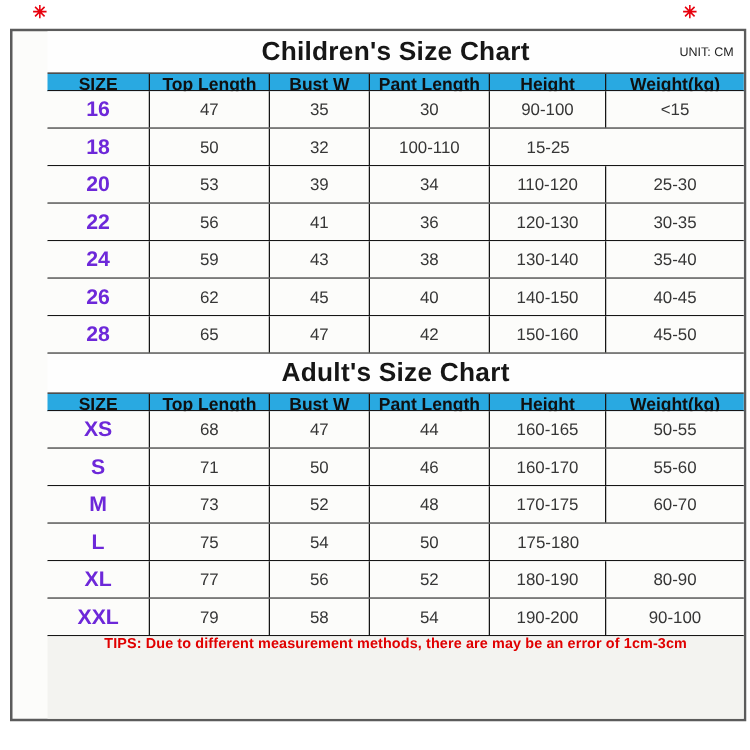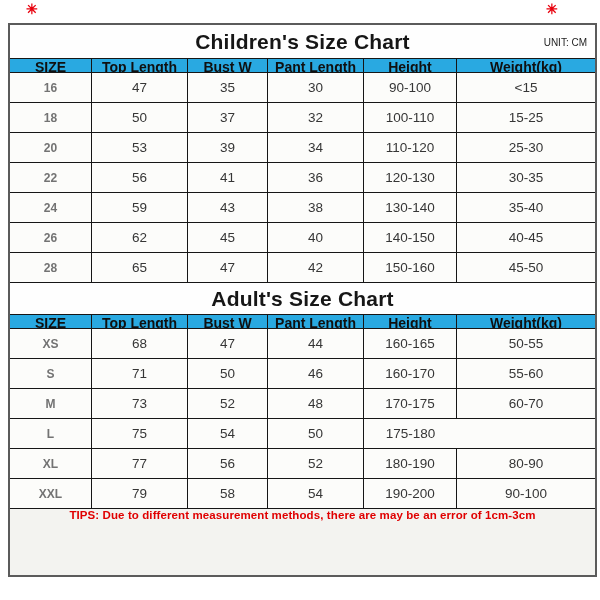"Children's Size Chart" .chart { padding-left: none -> 28px }
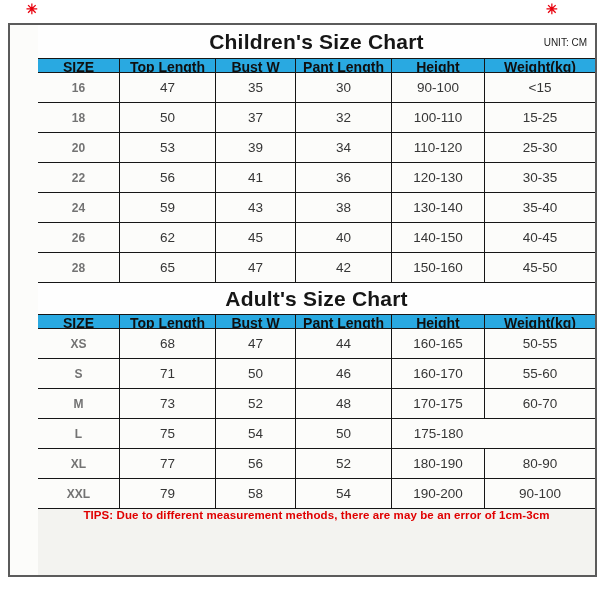"16" .td.size { color: #737373 -> #6d28d9; font-size: 12px -> 17px }
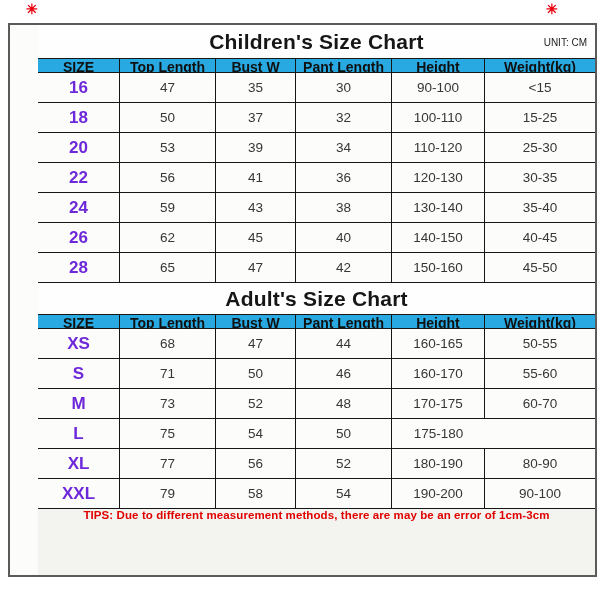"37" div.td { html: <div>37</div> -> none }
